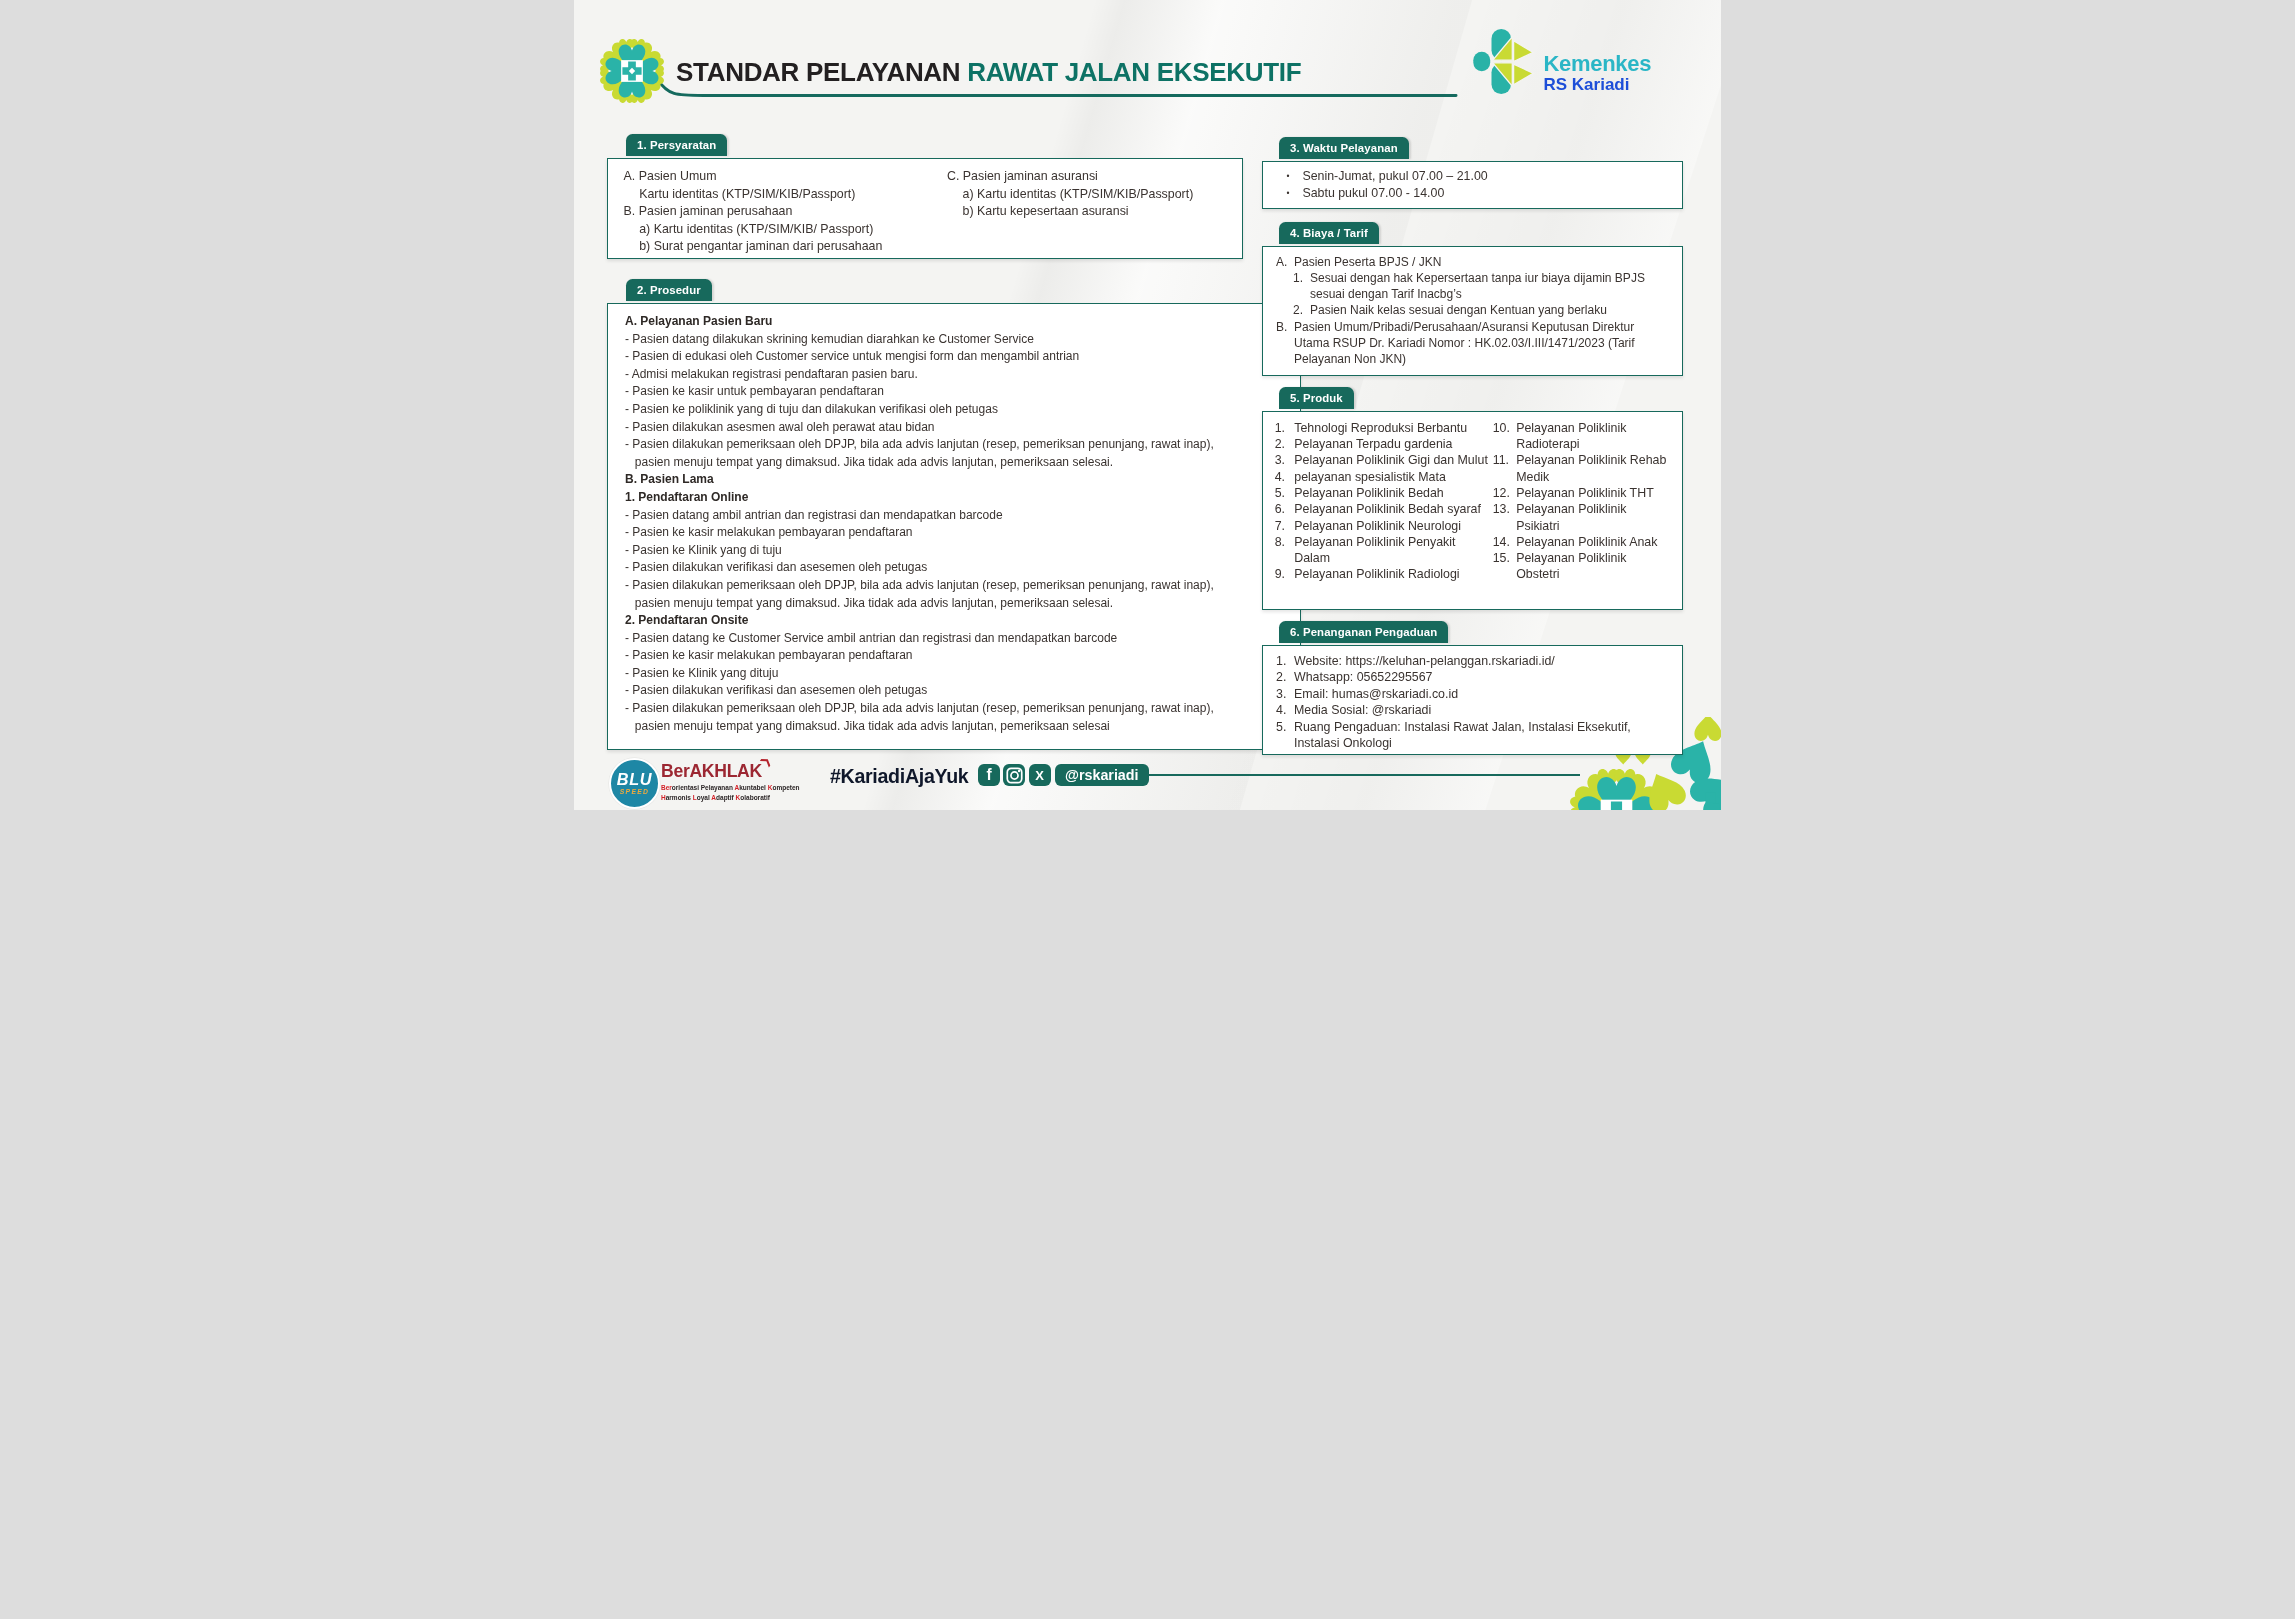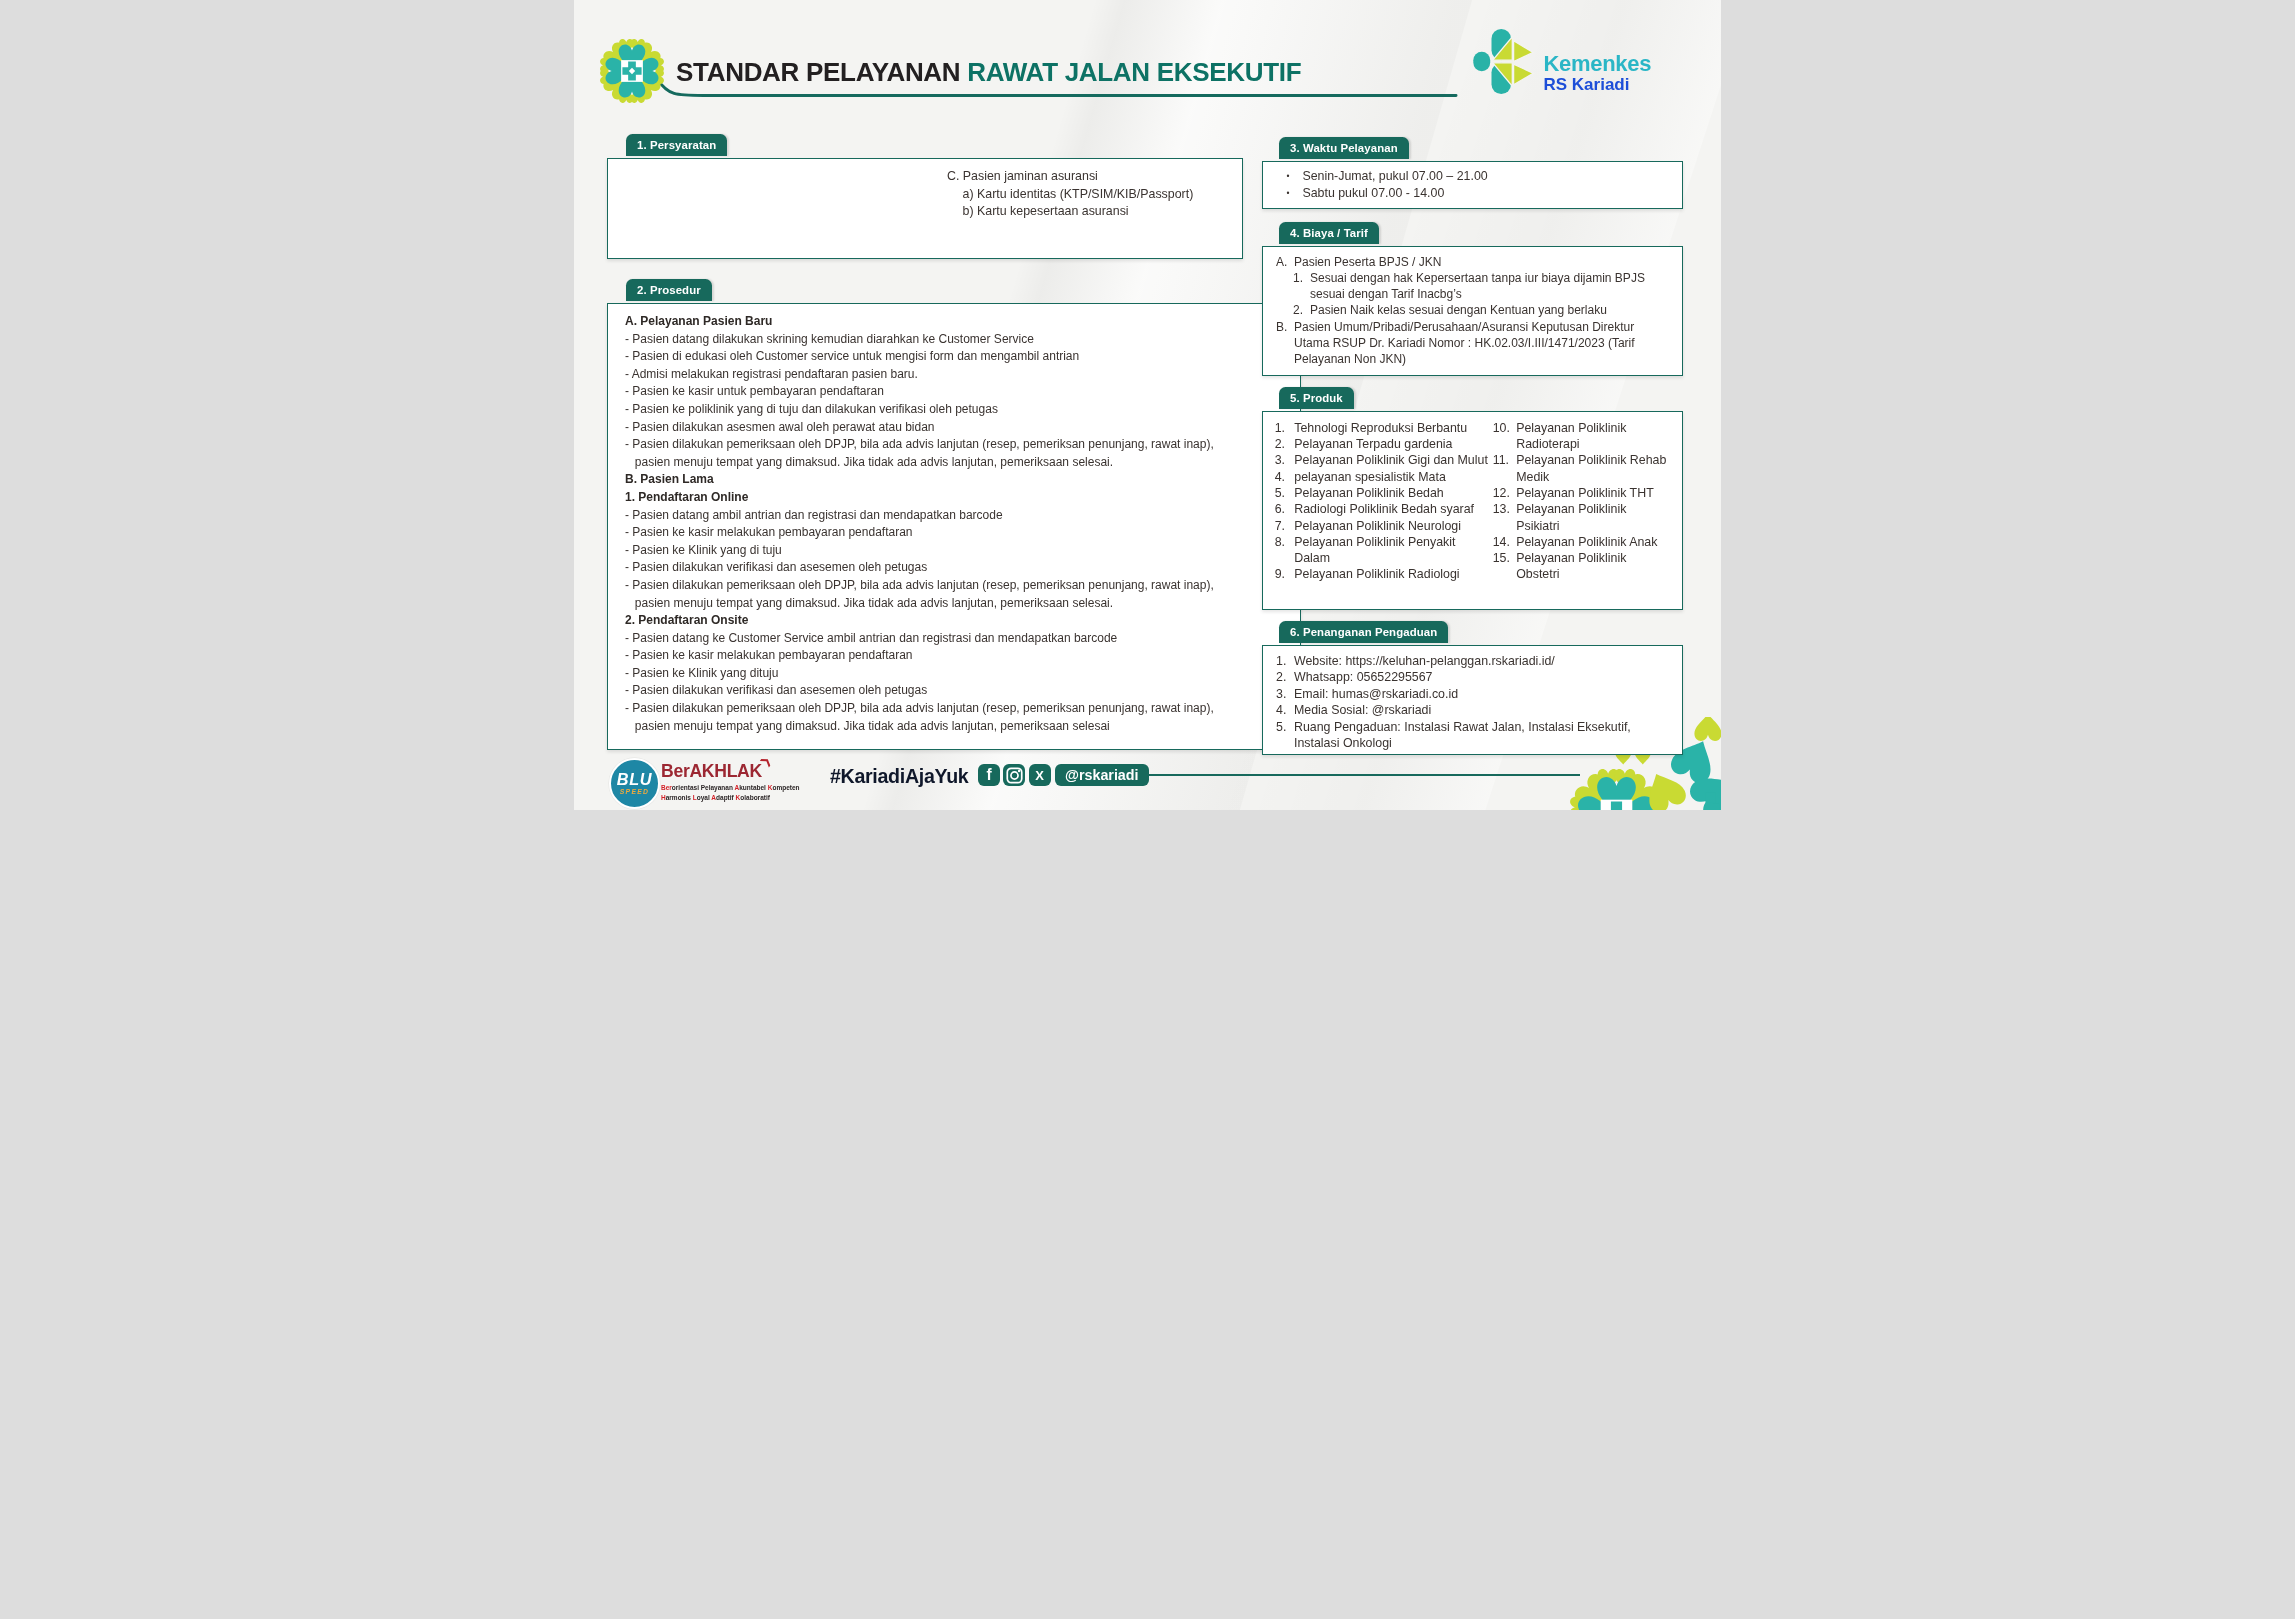"A. Pasien Umum" div.persy-col { html: none -> <div> <div>A. Pasien Umum</div> <div>Kartu identitas (KTP/SIM/KIB/Passport)</div> <div>B. Pasien jaminan perusahaan</div> <div>a) Kartu identitas (KTP/SIM/KIB/ Passport)</div> <div>b) Surat pengantar jaminan dari perusahaan</div> </div> }
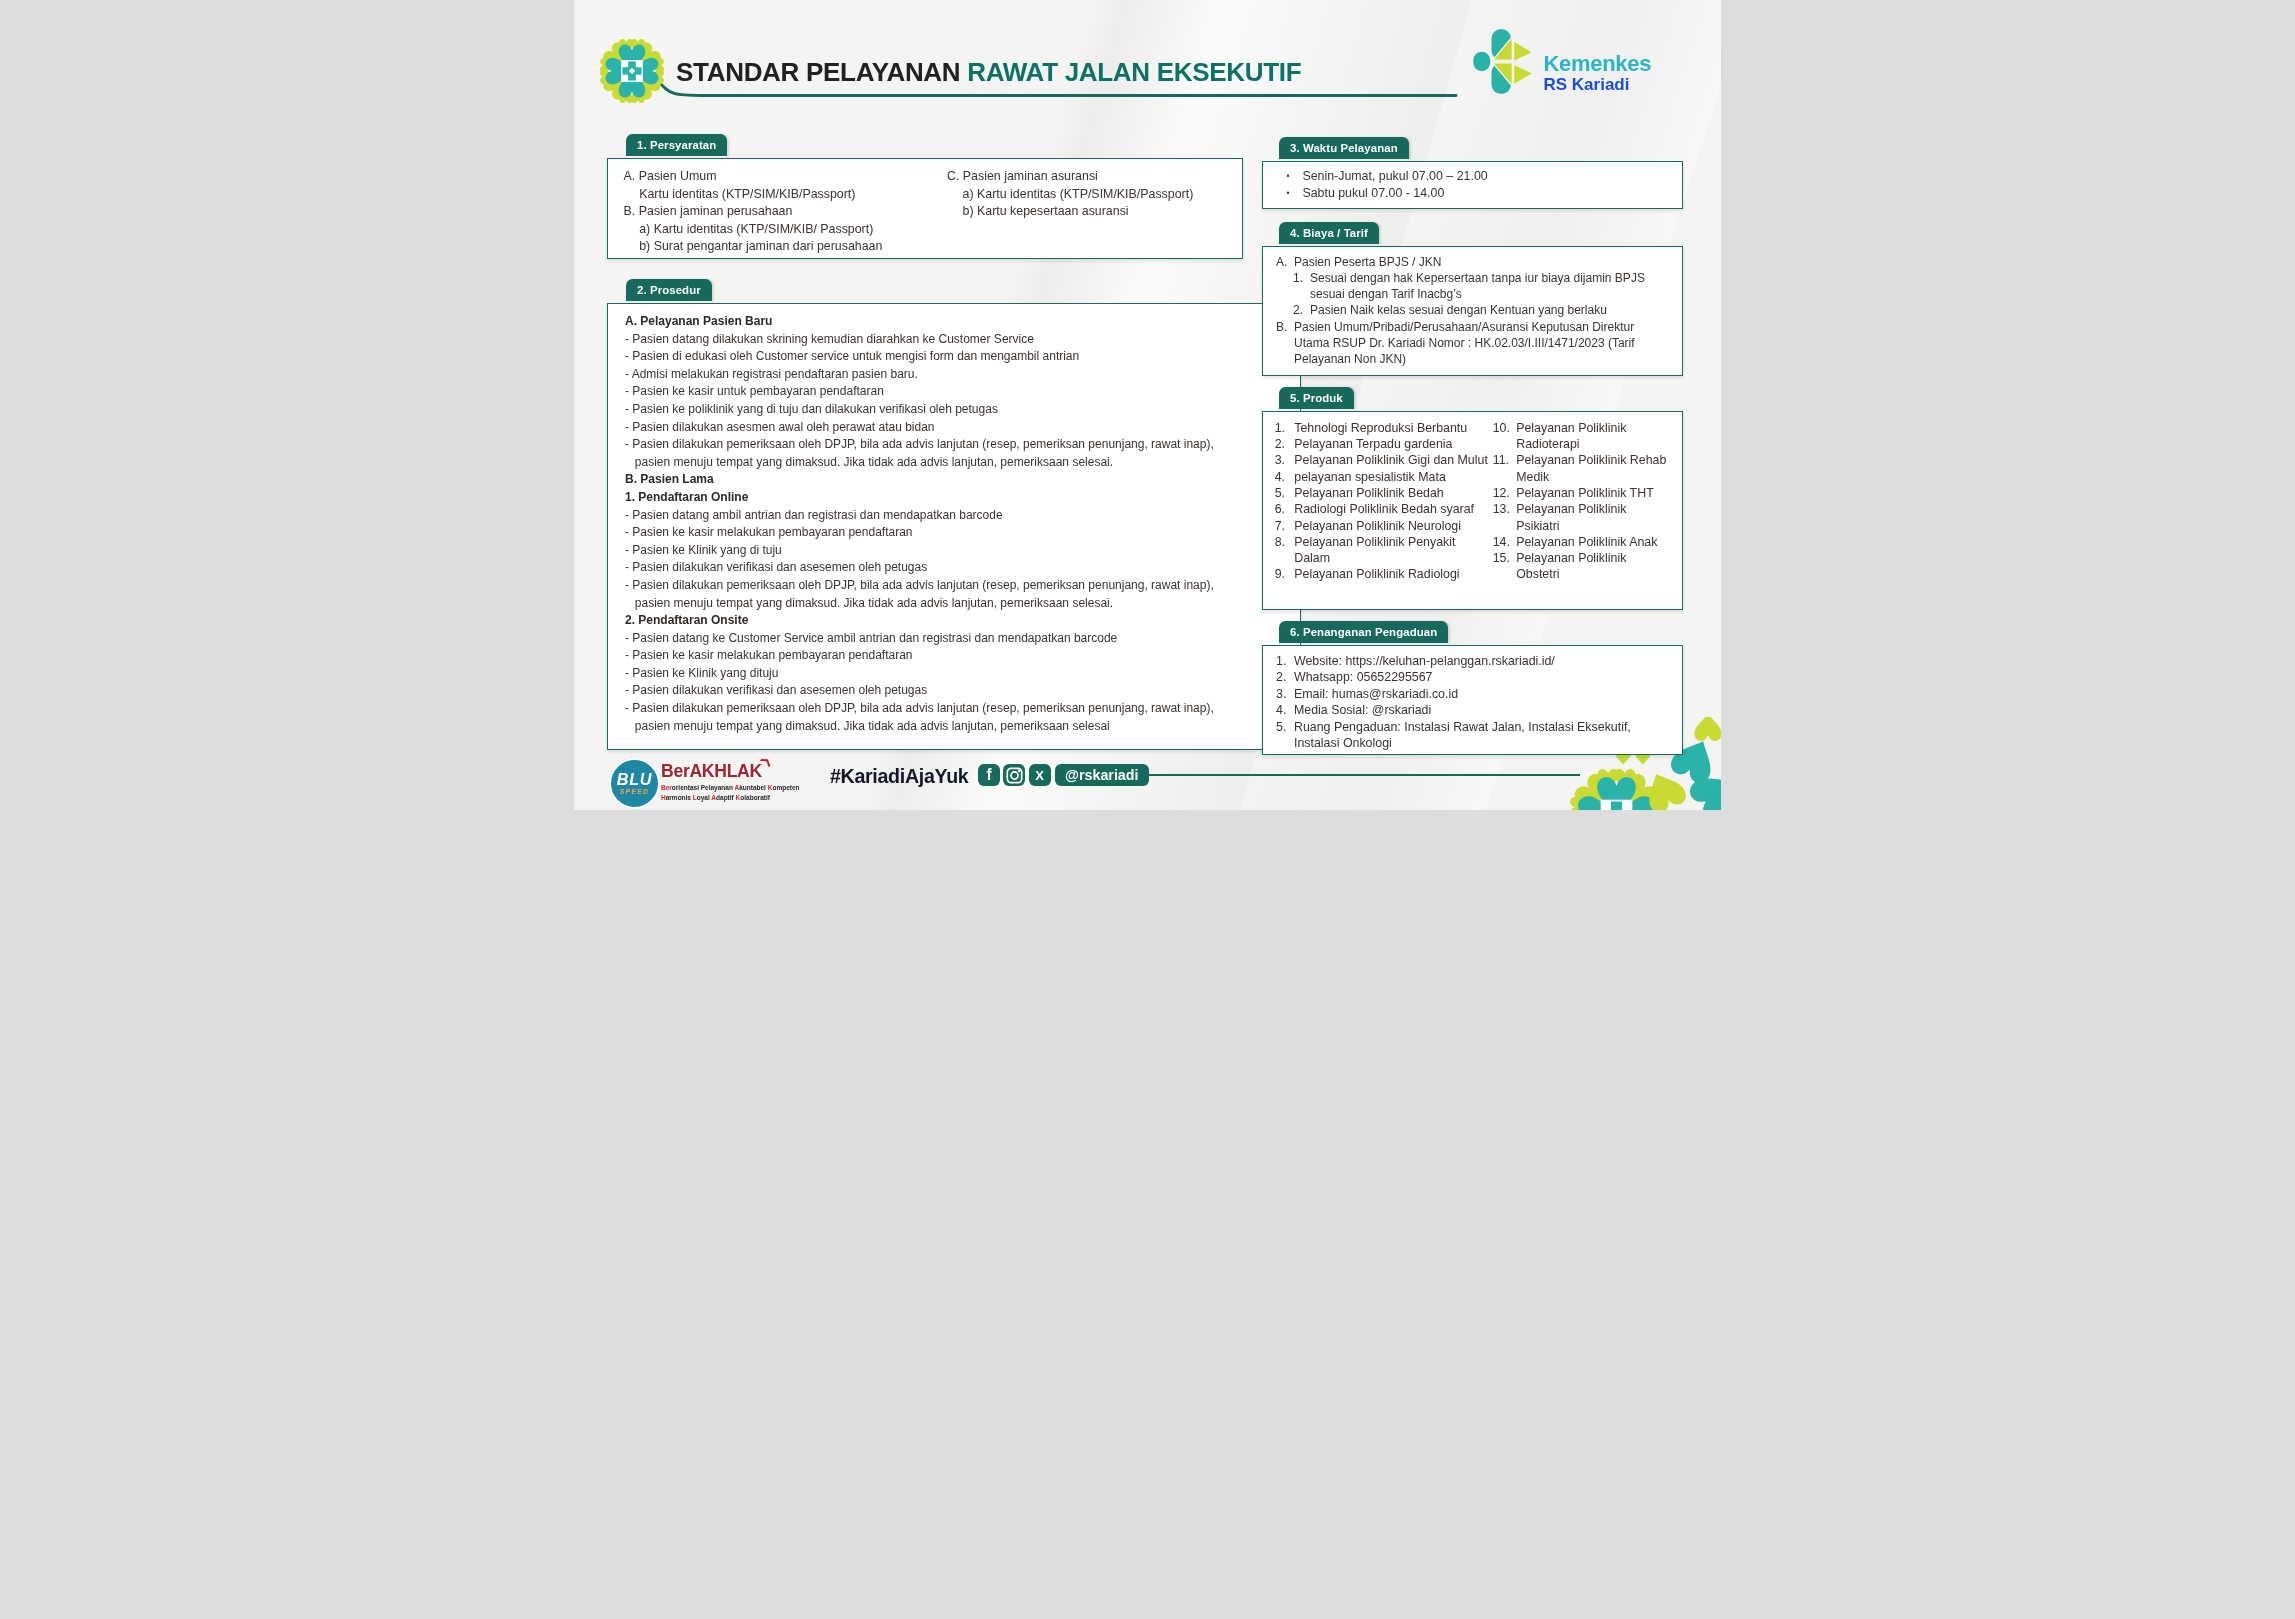"Radiologi Poliklinik Bedah syaraf" div.ktext { text: Radiologi -> Pelayanan }
